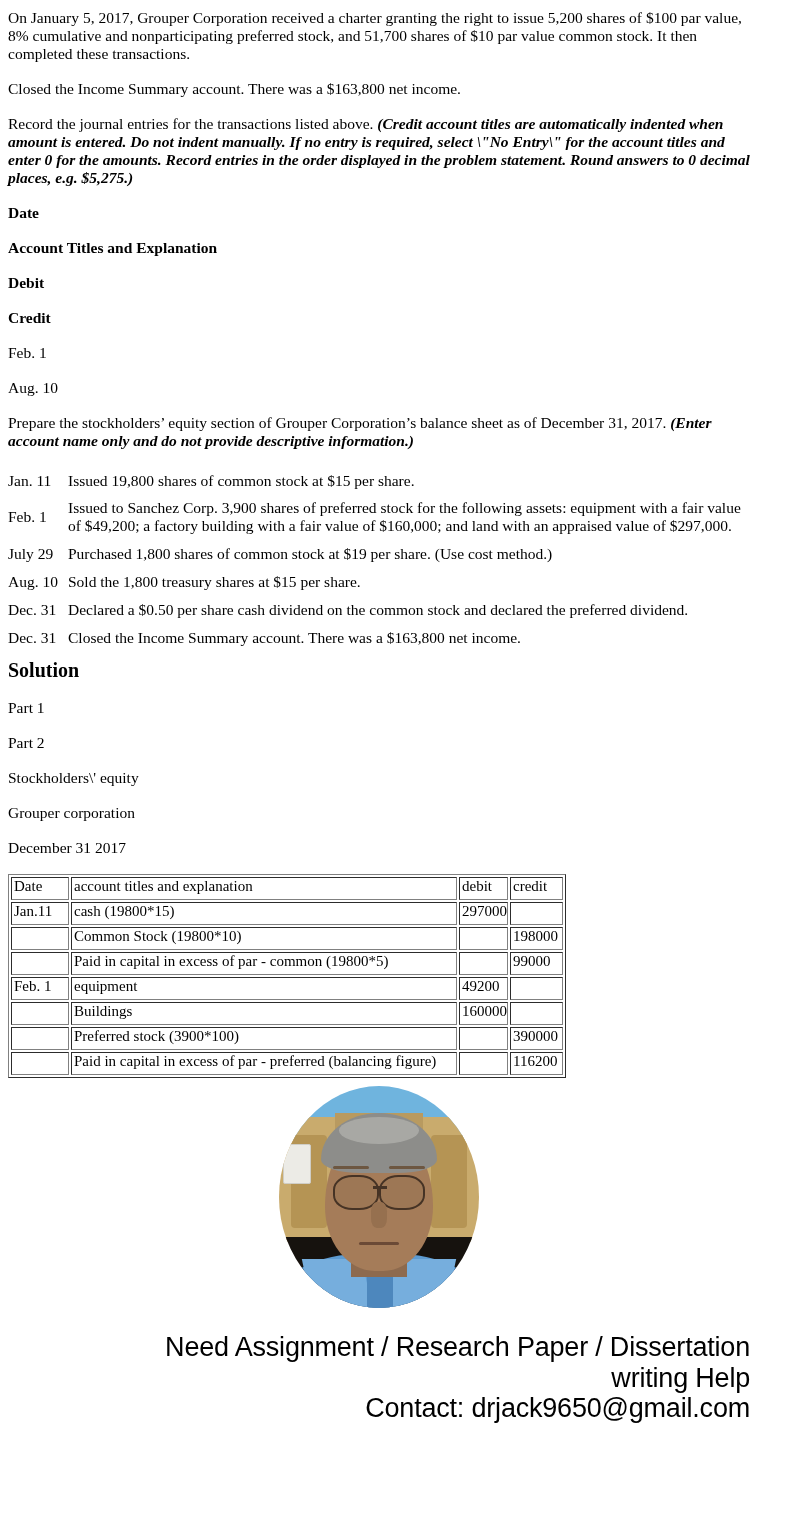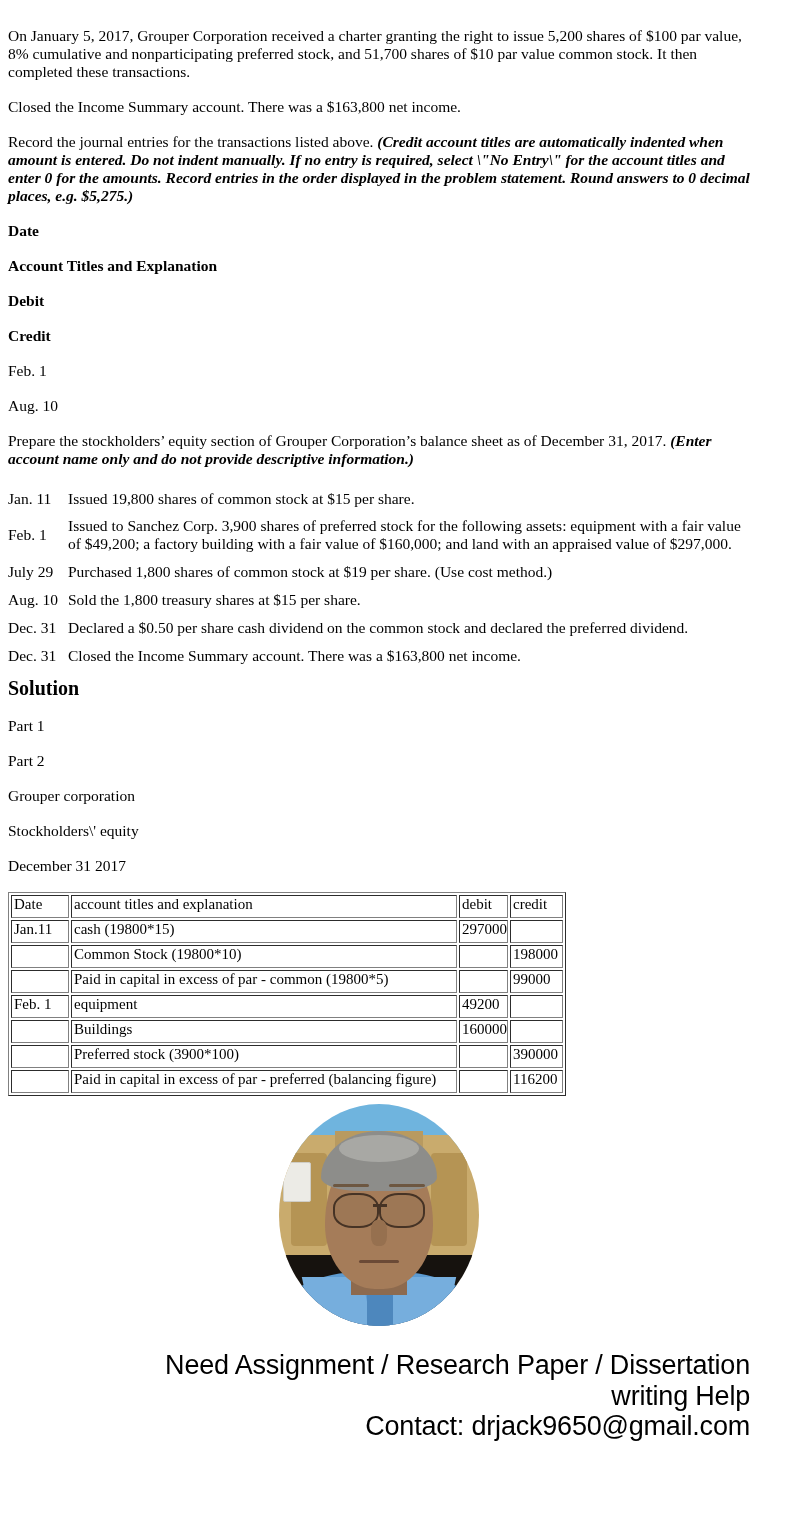"On January 5, 2017, Grouper" .page { padding: 18px 8px -> 0 8px }
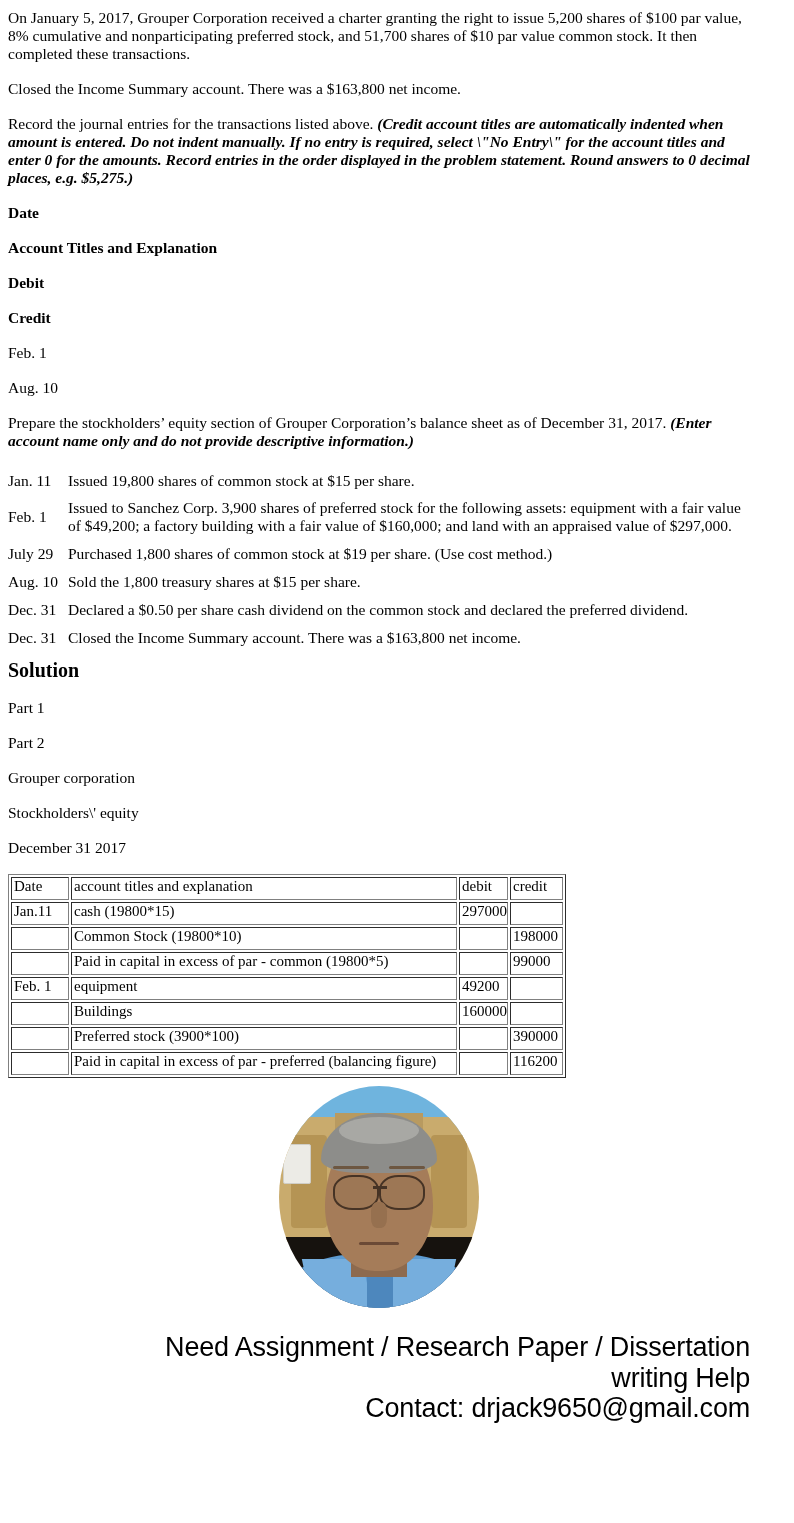"Grouper corporation" div.label-line { order: before "Stockholders\' equity" -> after "Stockholders\' equity" }
